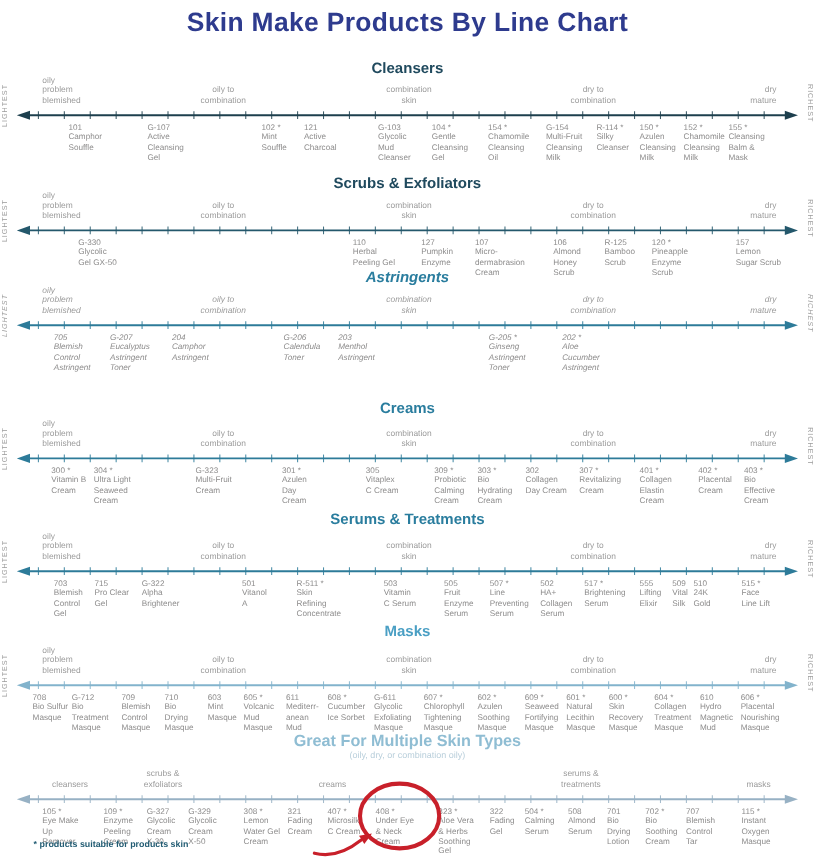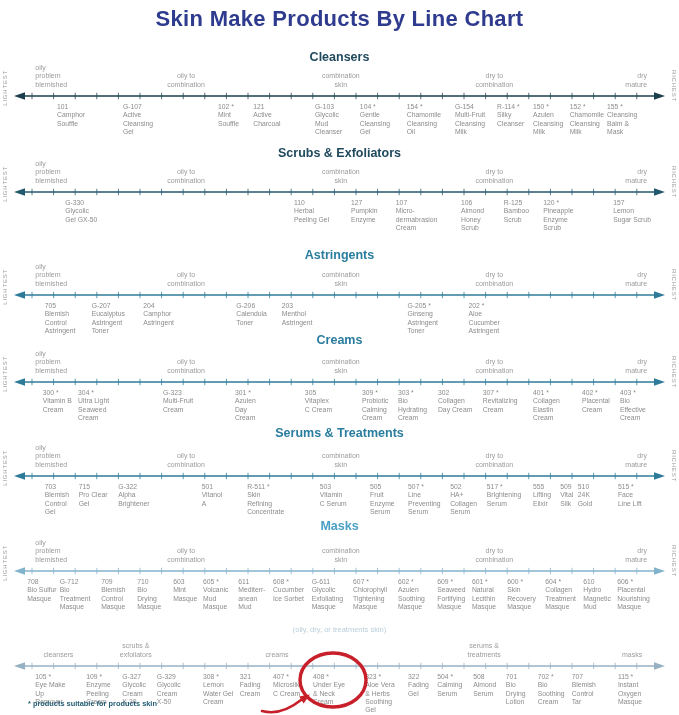"Astringents" div.section { font-style: none -> italic; top: 248px -> 224px }
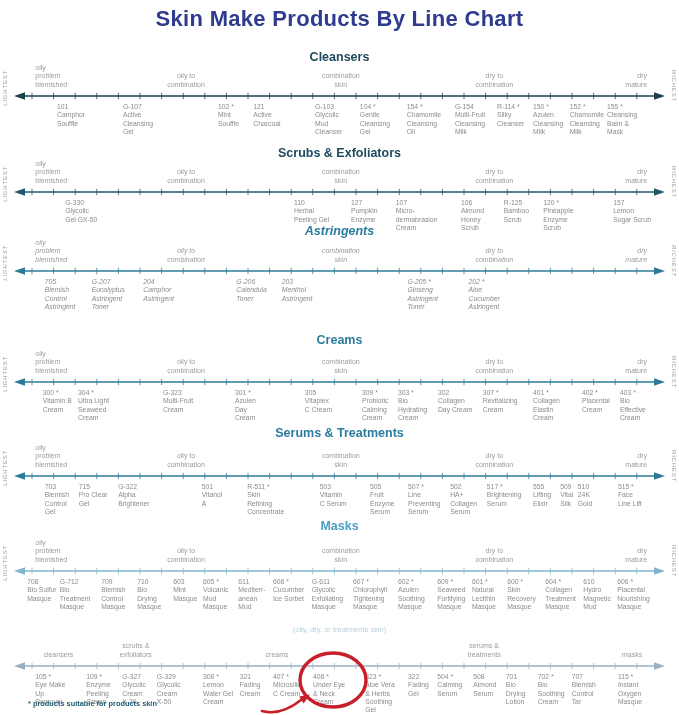"Great For Multiple Skin Types" div.sec-title { html: none -> <div>Great For Multiple Skin Types</div> }
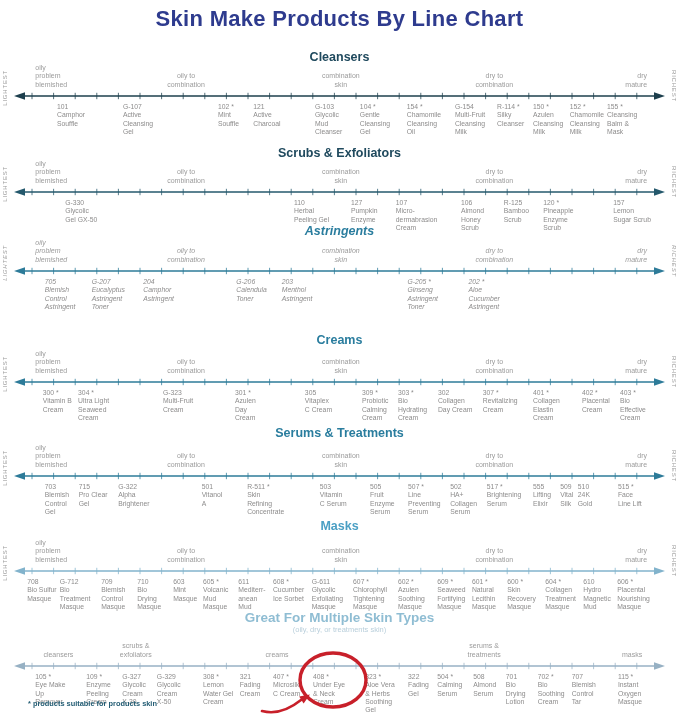"(oily, dry, or treatments skin)" div.sec-sub { text: treatments skin -> combination oily }
